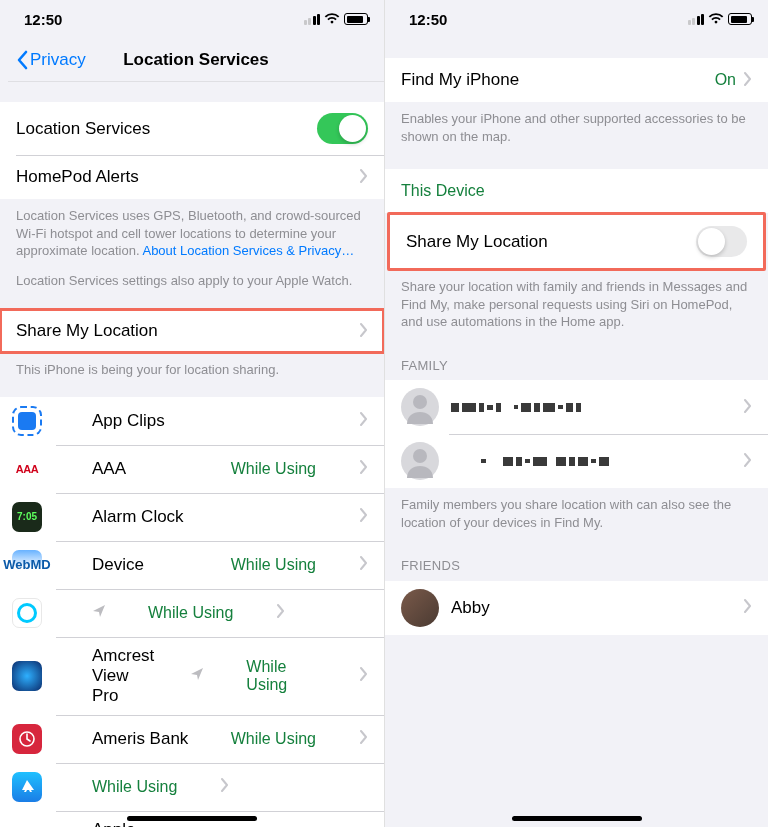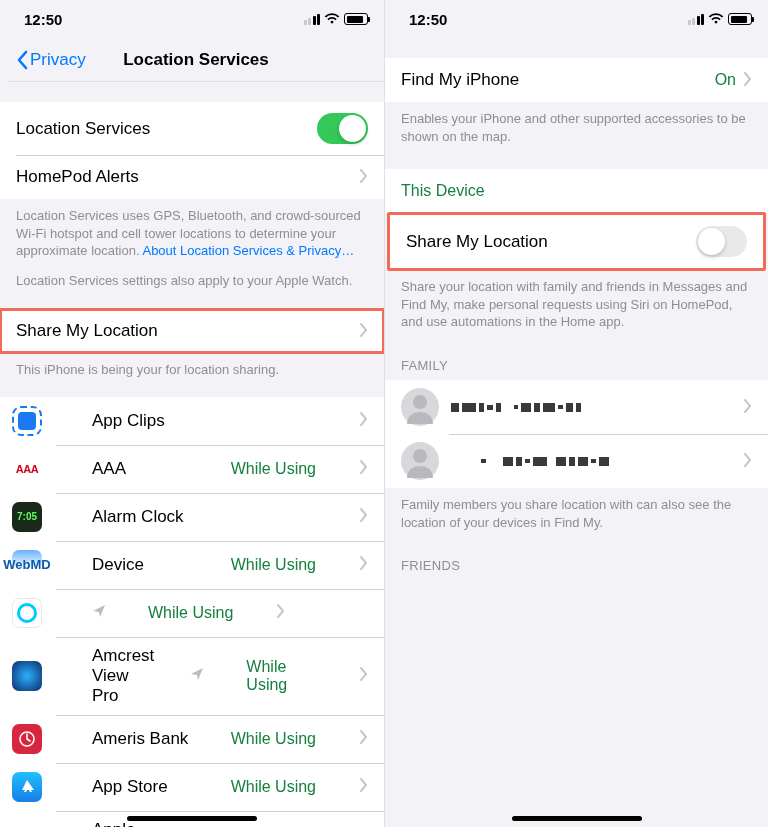"Abby" div.group { html: none -> <div> <div> <span></span> <span>Abby</span> <span> <svg> <path></path> </svg> </span> </div> </div> }
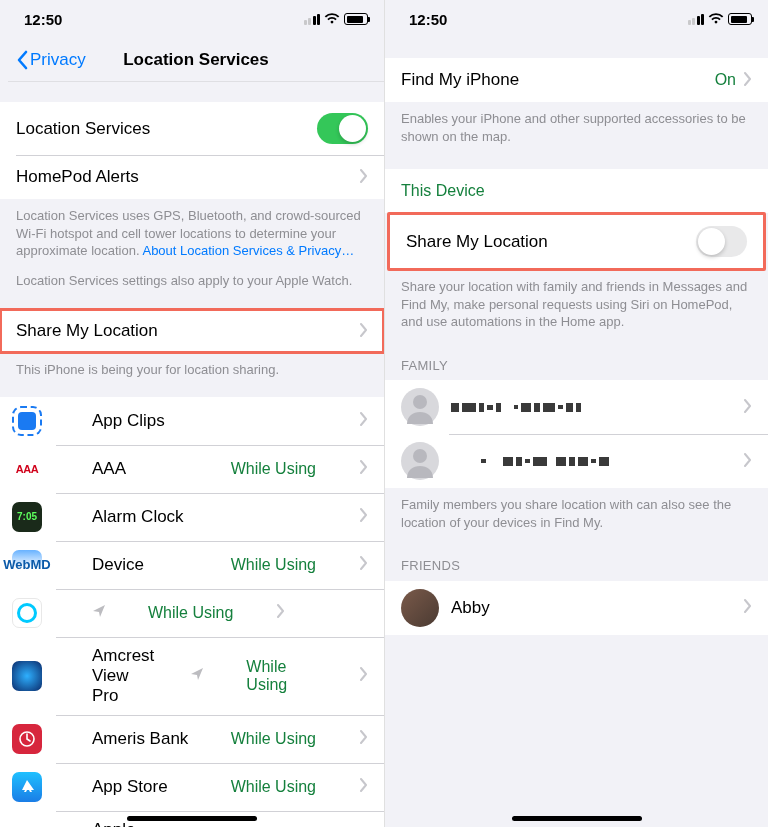"App Store" span.app-name { html: <span>App Store</span> -> none }
